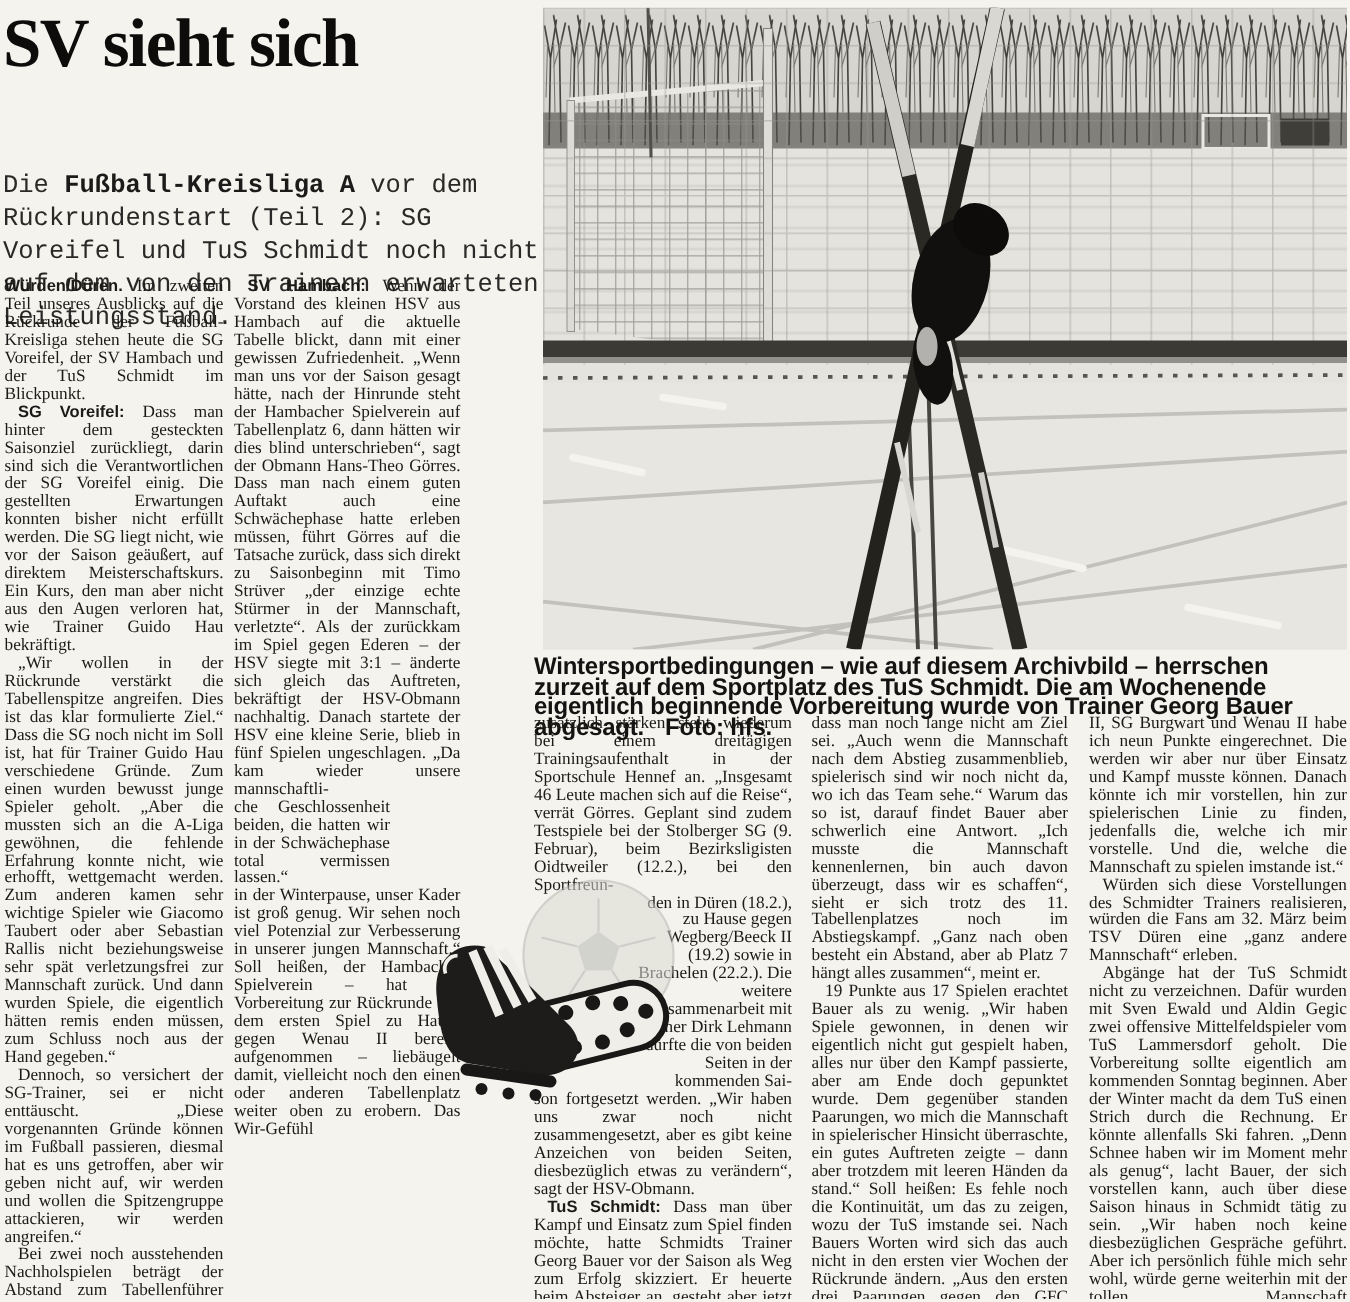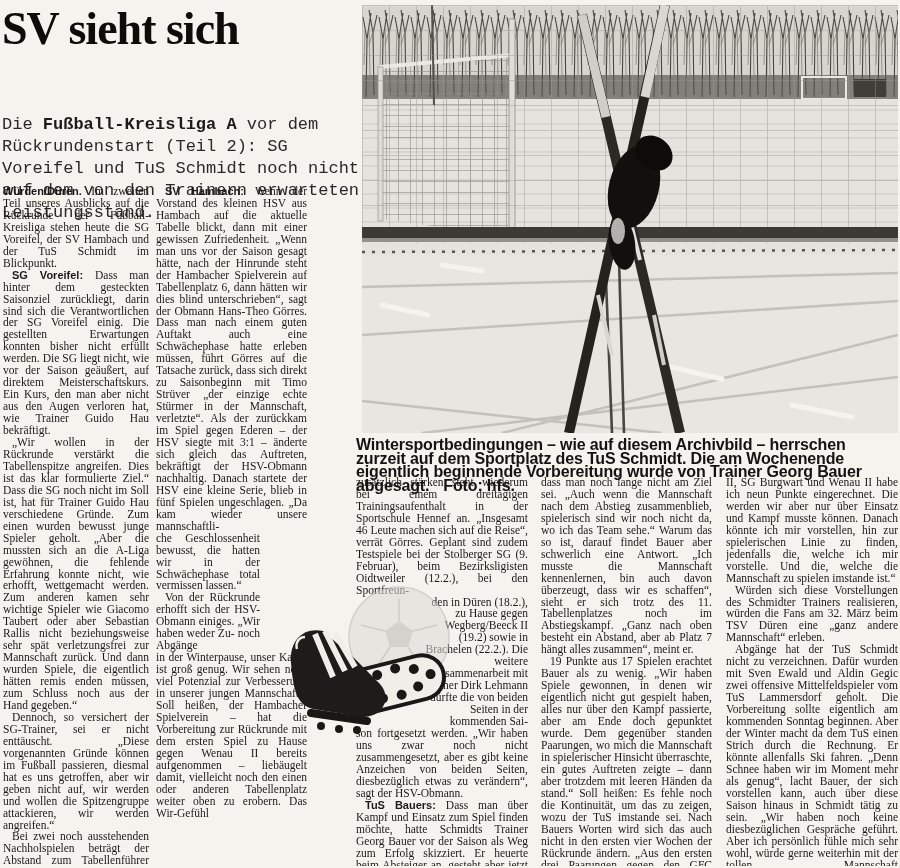"che Geschlossenheit bewusst, die hatten" p.para { text: bewusst -> beiden }
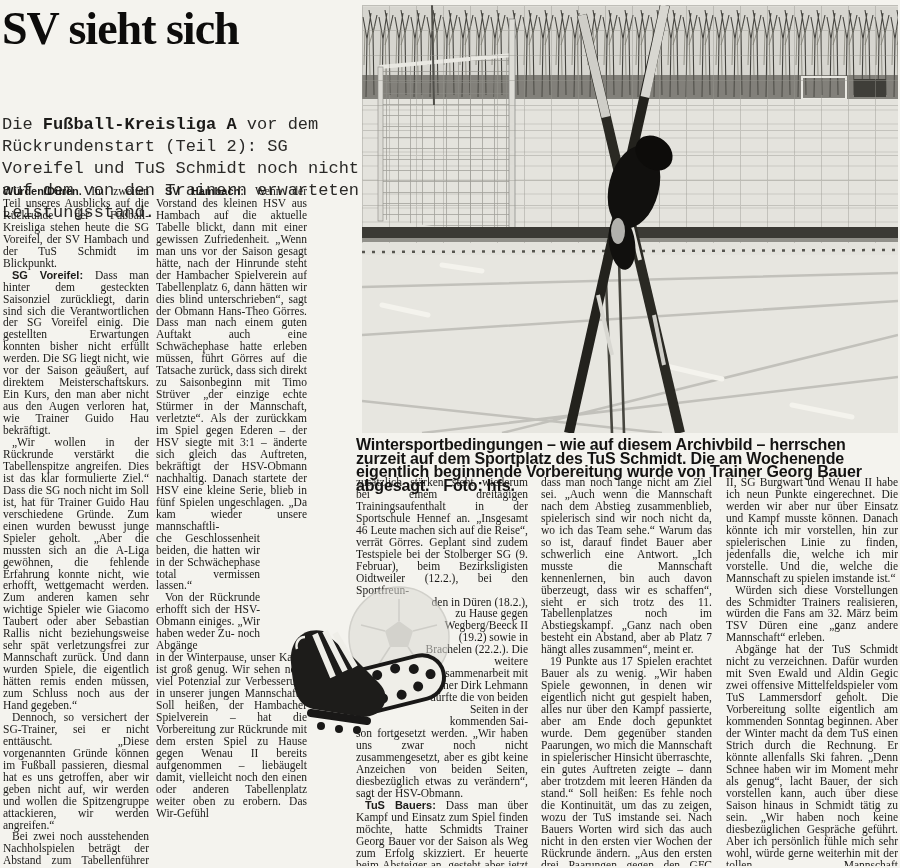"Von der Rückrunde erhofft sich" p.para { html: <p>Von der Rückrunde erhofft sich der HSV-Obmann einiges. „Wir haben weder Zu- noch Abgänge</p> -> none }
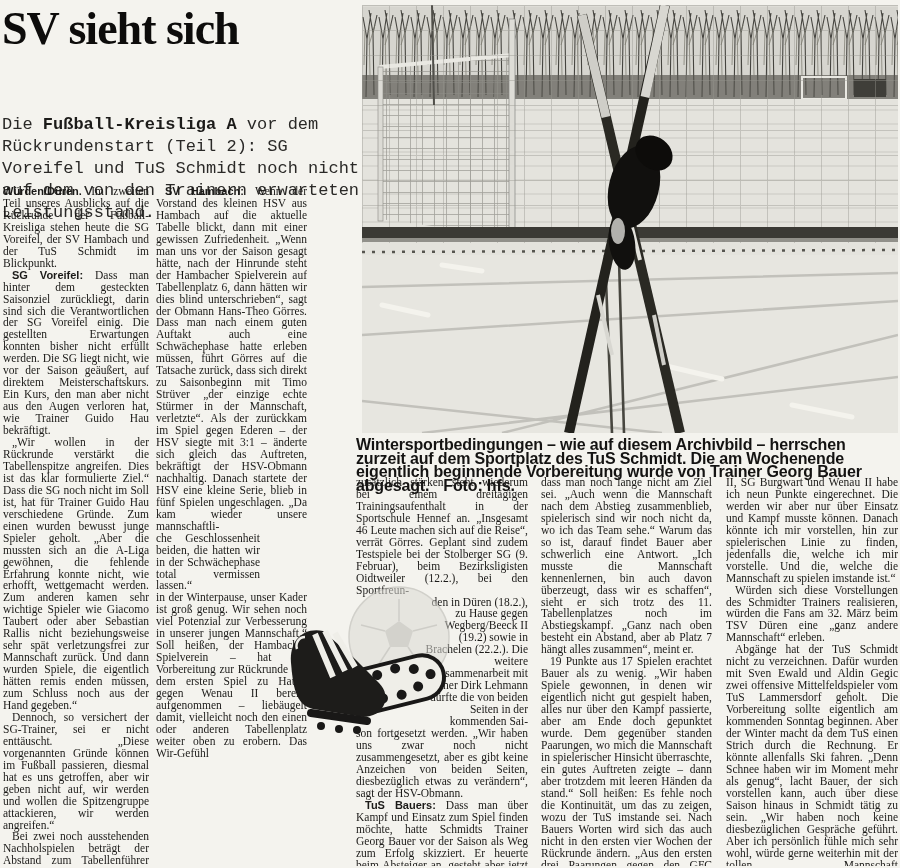"TuS Bauers:" b.lead { text: Bauers -> Schmidt }
